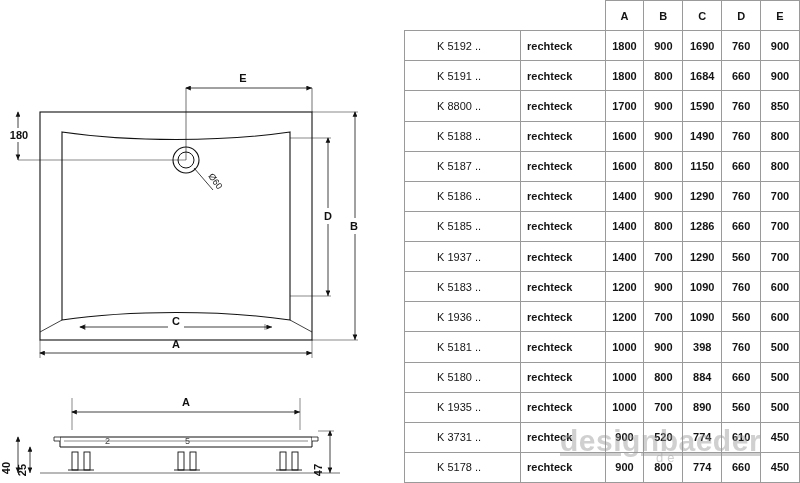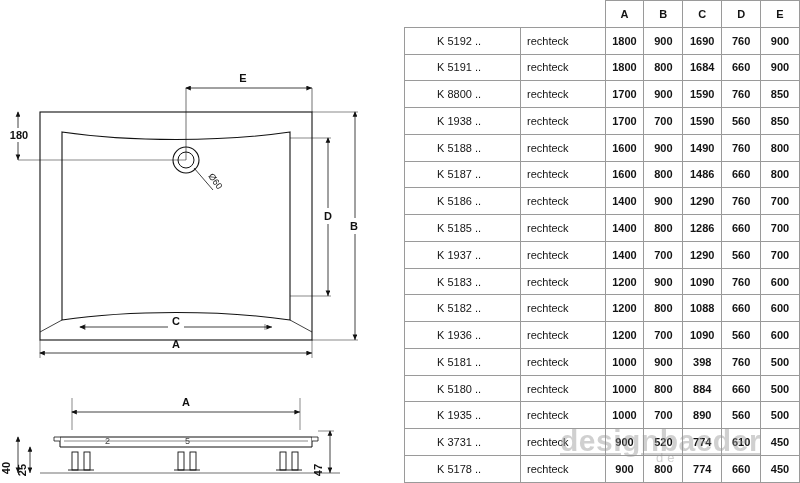"rechteck" table.spec td.shape { font-weight: none -> bold }
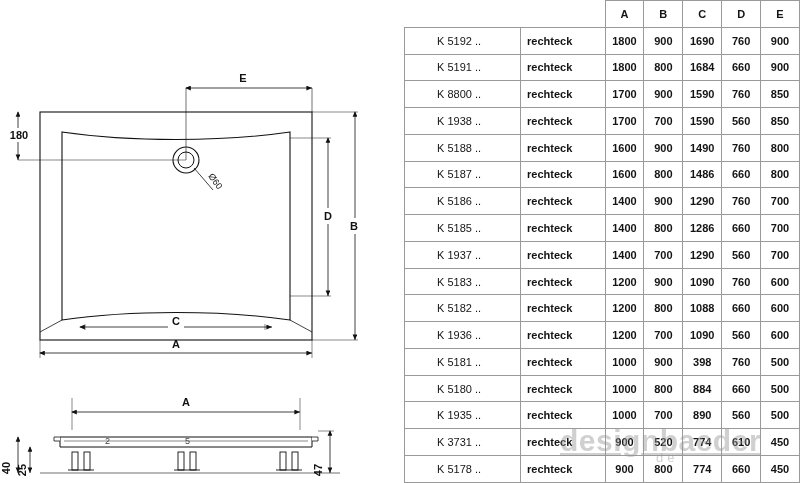"K 1938 .." tr { html: <tr> <td>K 1938 ..</td> <td>rechteck</td> <td>1700</td> <td>700</td> <td>1590</td> <td>560</td> <td>850</td> </tr> -> none }
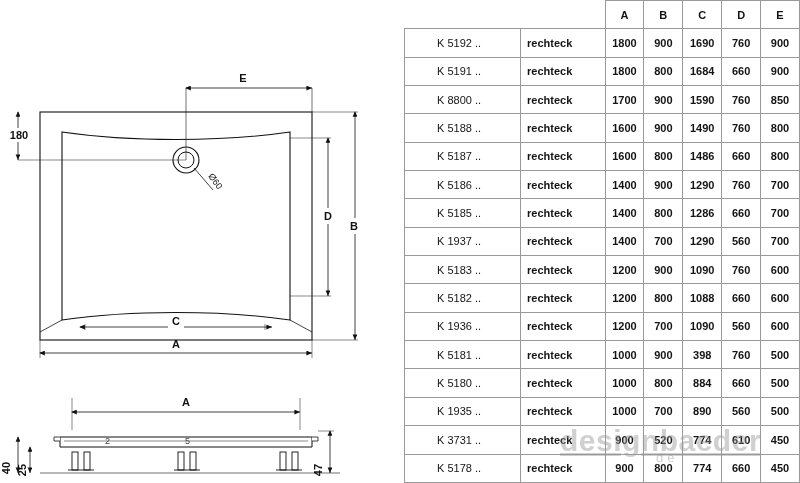"1486" td.num { text: 1486 -> 1150 }
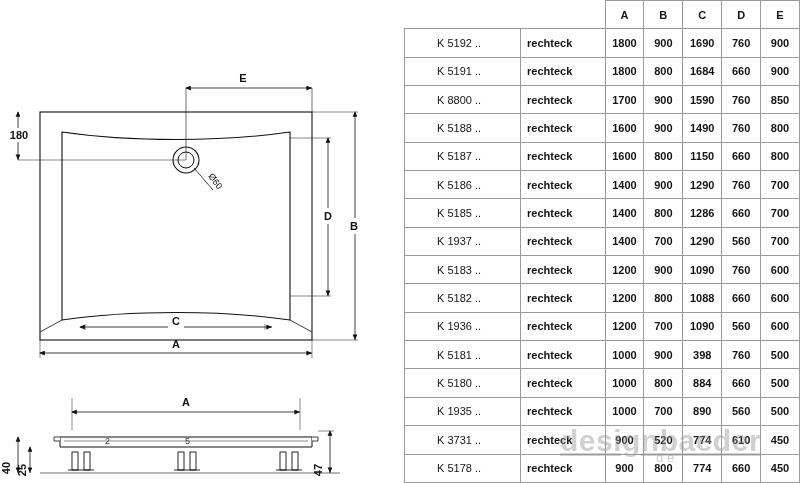"K 5182 .." tr { html: <tr> <td>K 5182 ..</td> <td>rechteck</td> <td>1200</td> <td>800</td> <td>1088</td> <td>660</td> <td>600</td> </tr> -> none }
